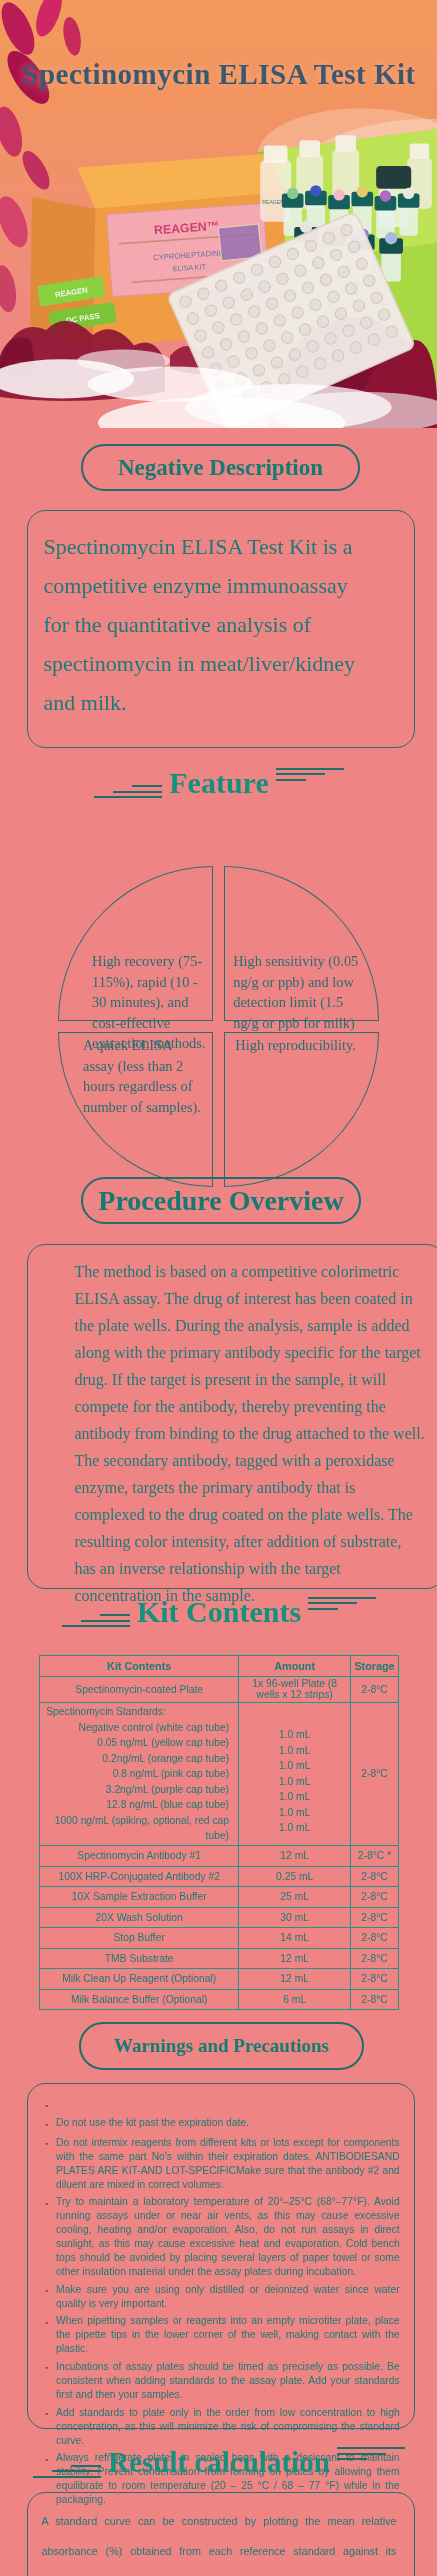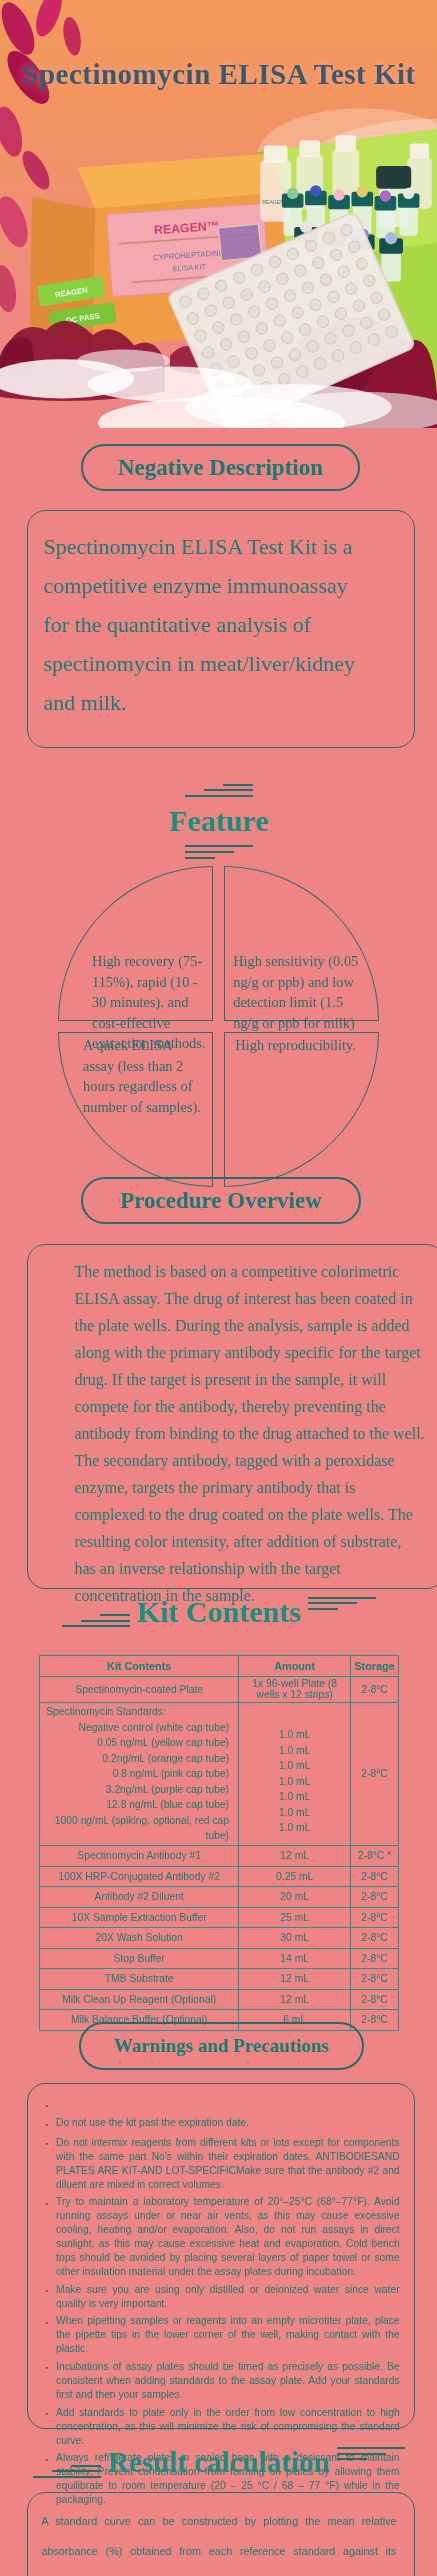"Feature" #feature-title { flex-direction: column -> none }
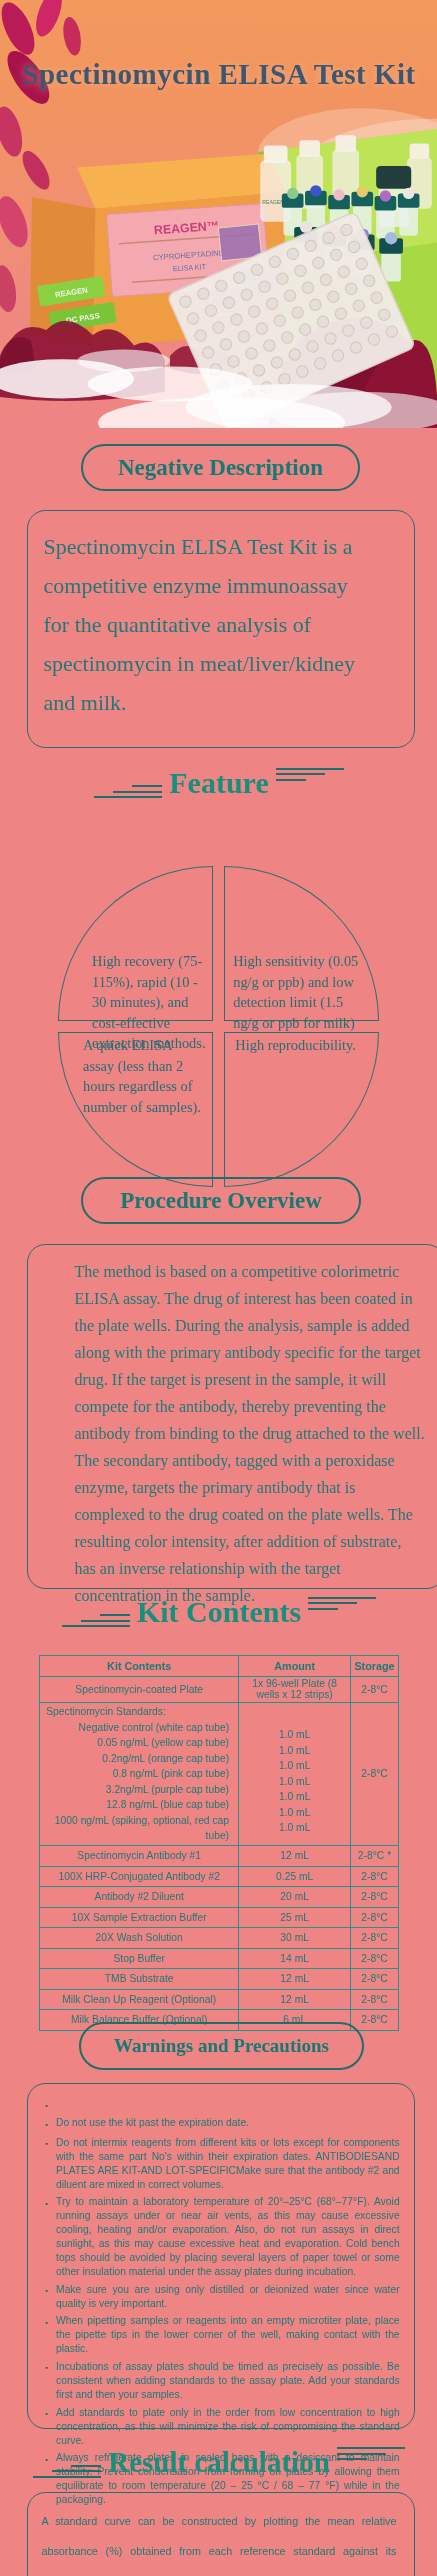"Procedure Overview" #po-head { font-size: 23px -> 28px }
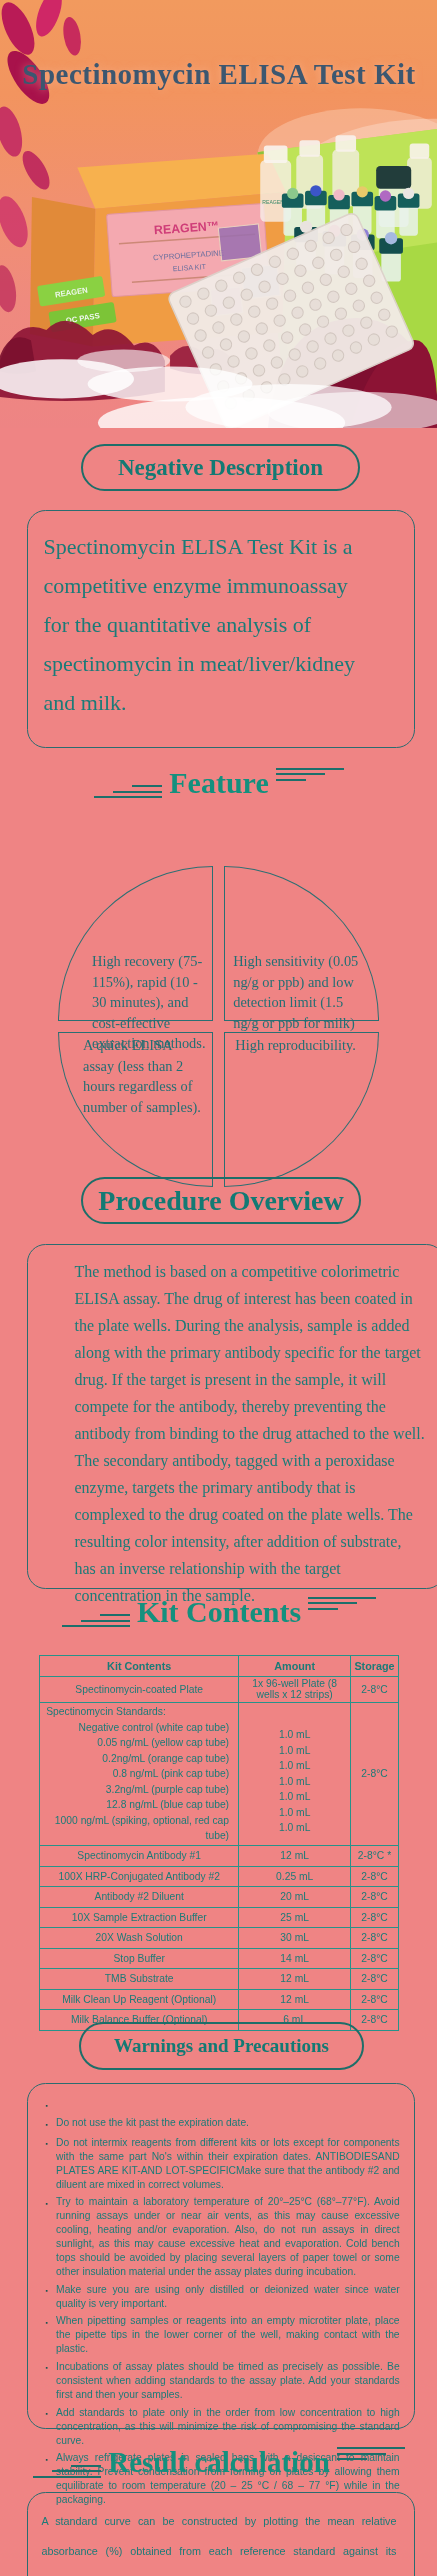"Antibody #2 Diluent" tr { html: <tr> <td>Antibody #2 Diluent</td> <td>20 mL</td> <td>2-8°C</td> </tr> -> none }
